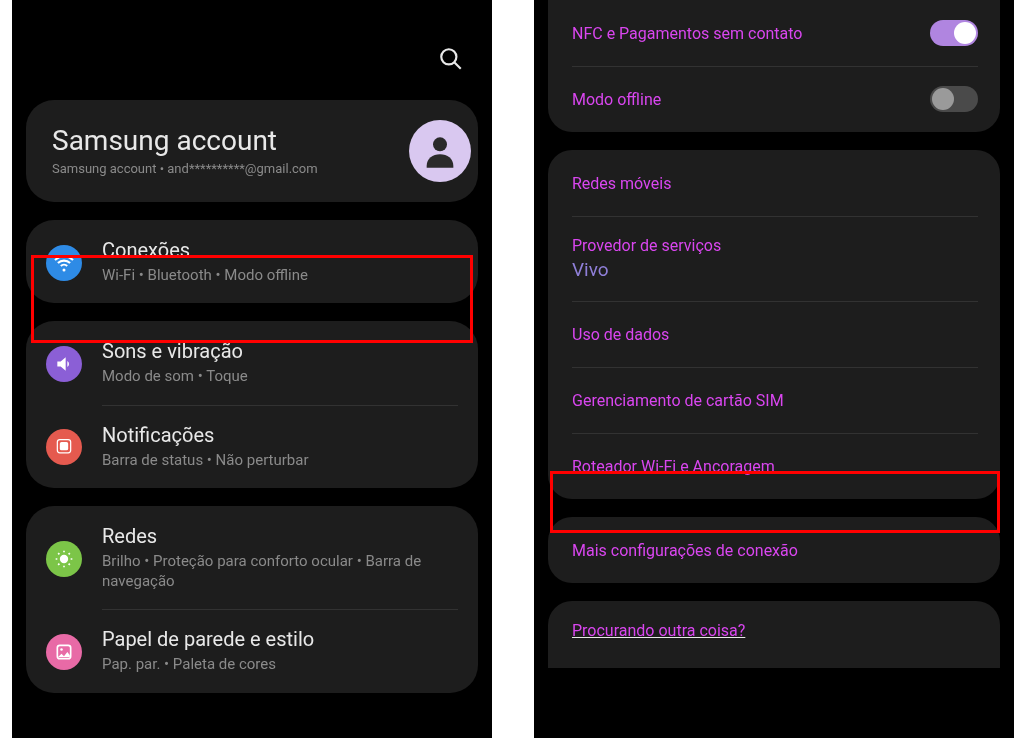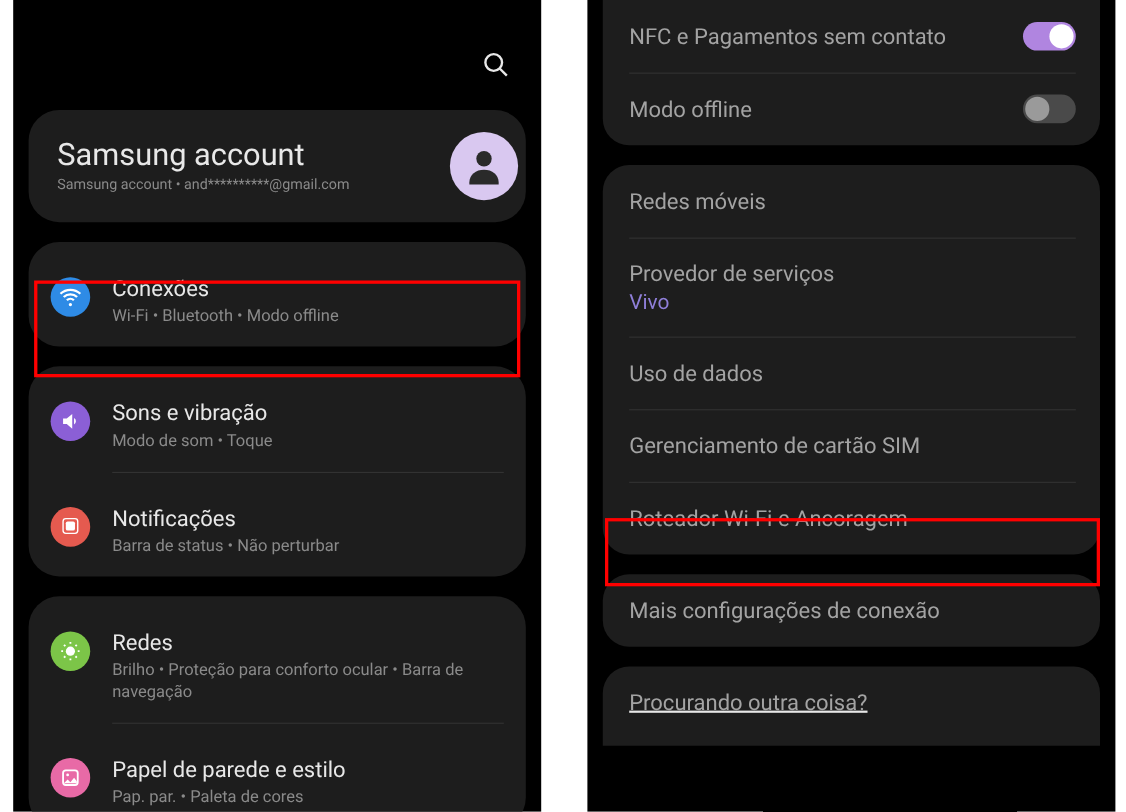"NFC e Pagamentos sem contato" .rlabel { color: #a3a3a3 -> #d946ef; font-size: 20px -> 16px }
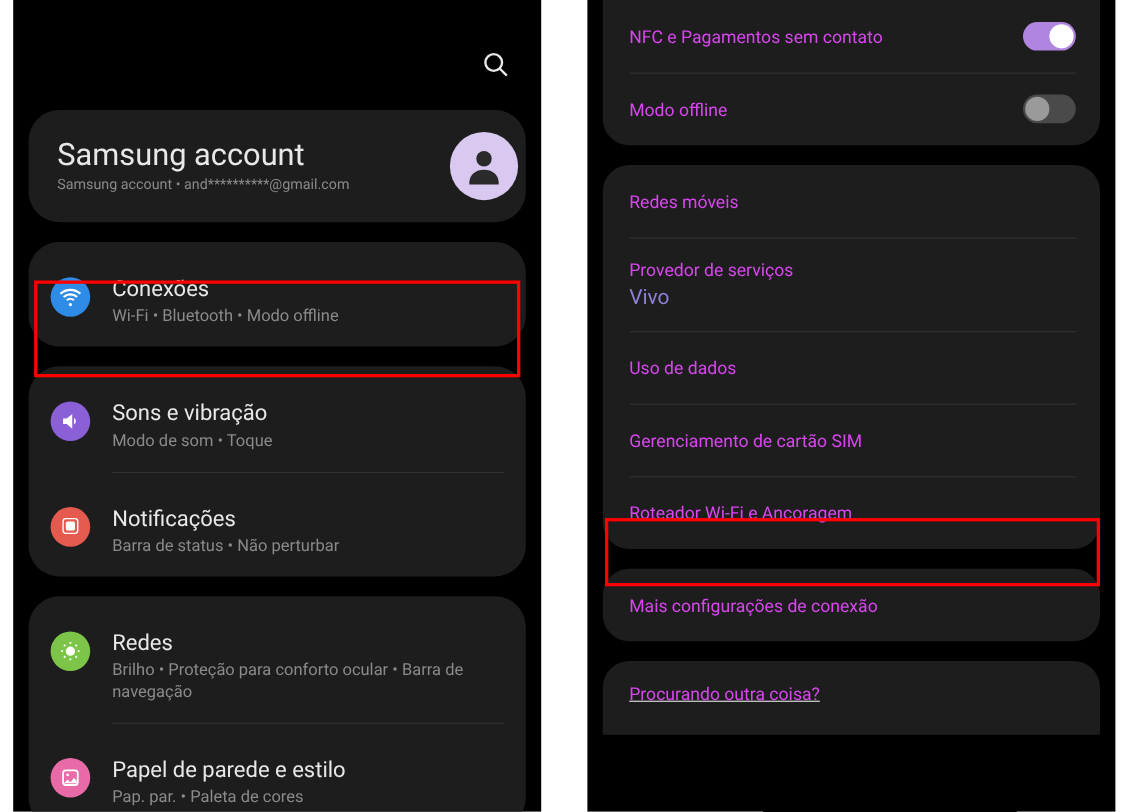"Conexões" .item { align-items: flex-start -> center; padding: 30px 22px 18px 20px -> 18px 22px 18px 20px }
